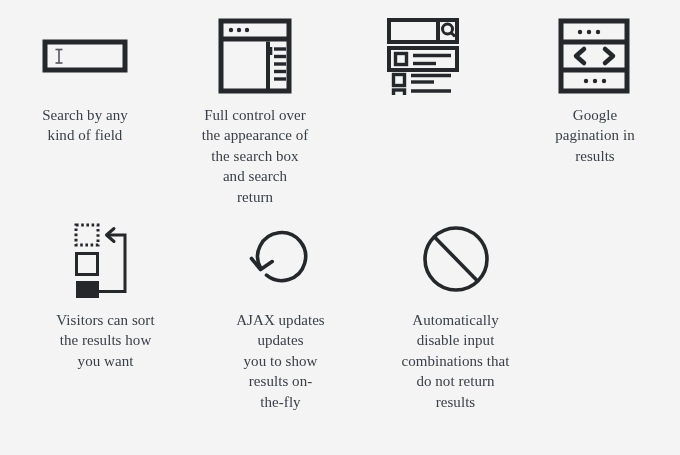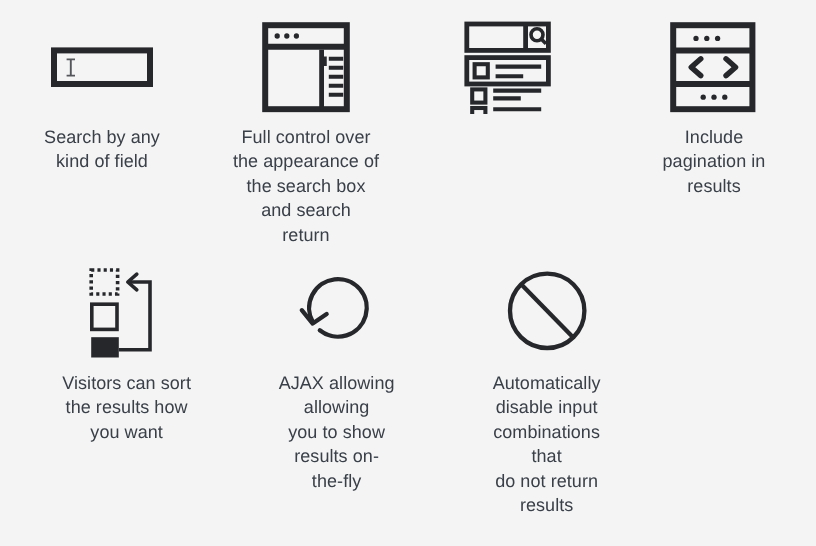"Search by any" .caption { font-family: none -> Liberation Serif, serif }
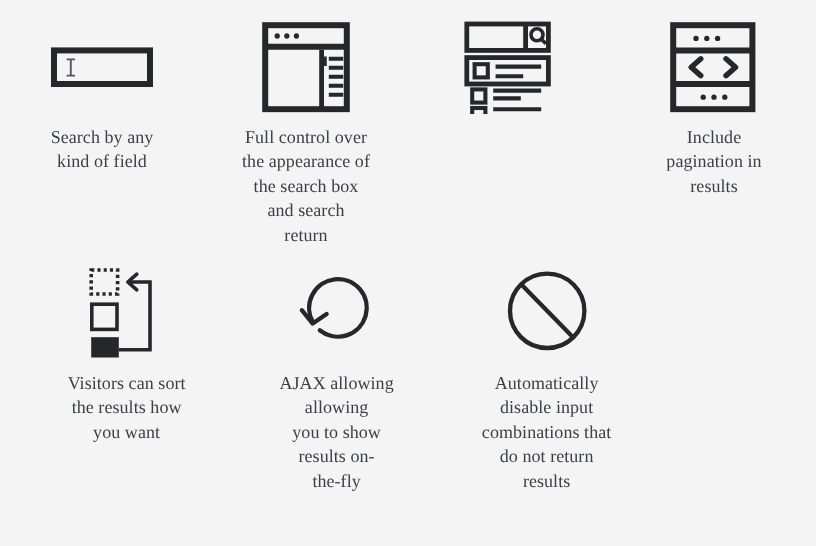"Include" div.caption { text: Include -> Google }
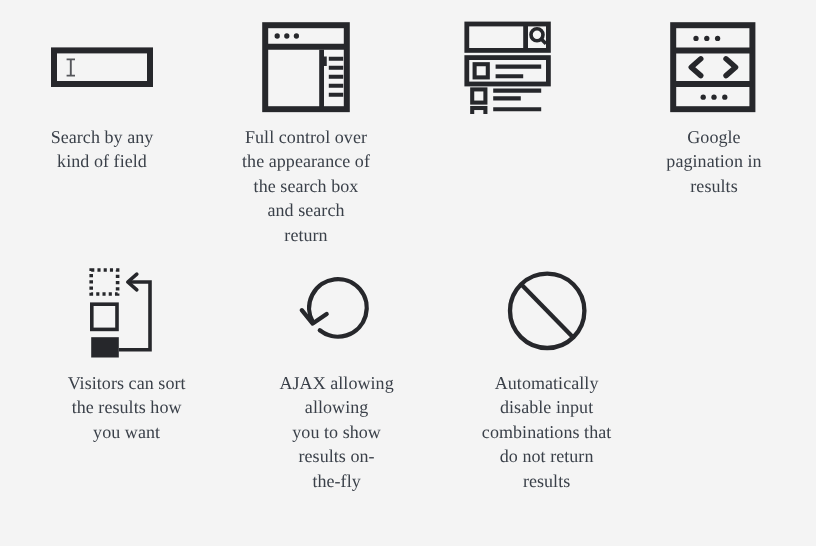"AJAX allowing allowing" div.caption { text: allowing allowing -> updates updates }
